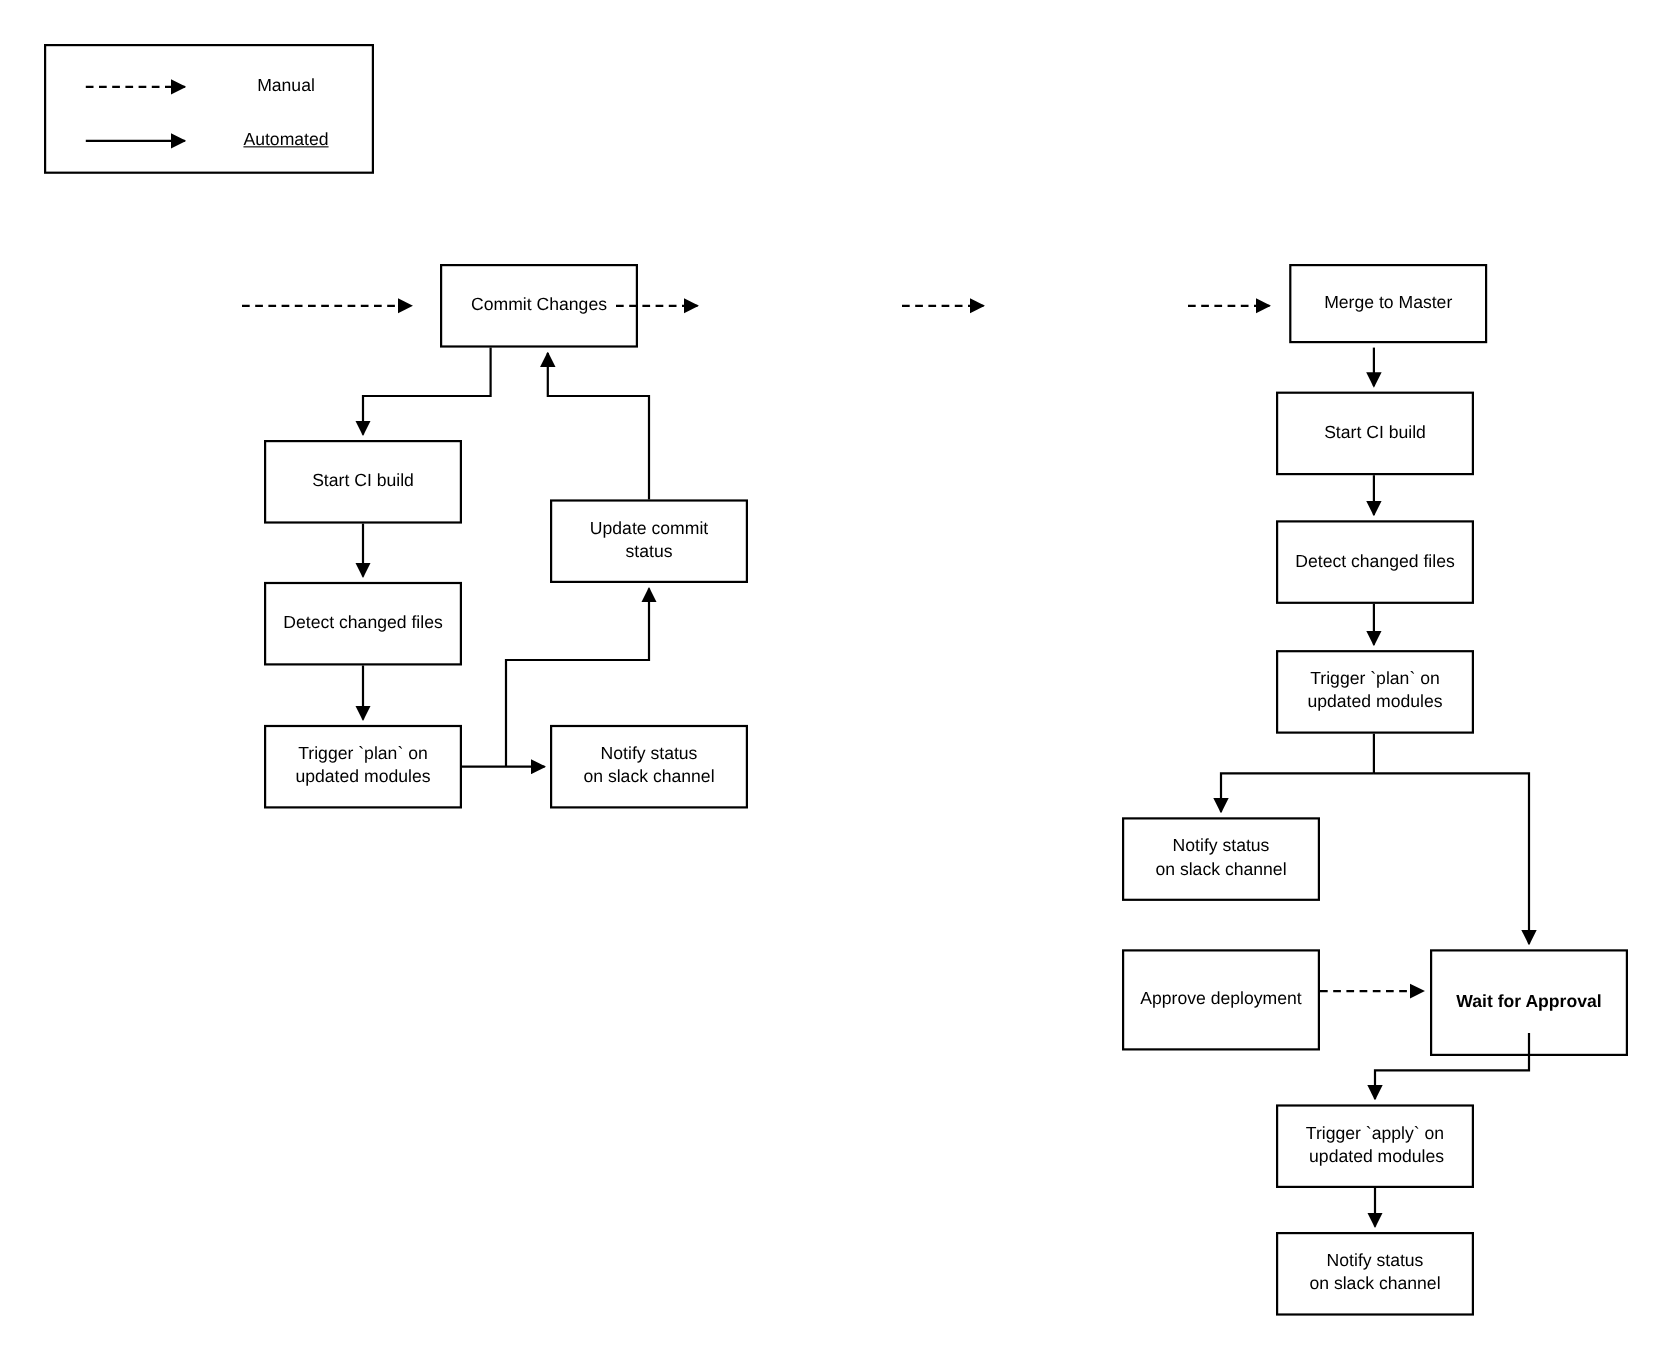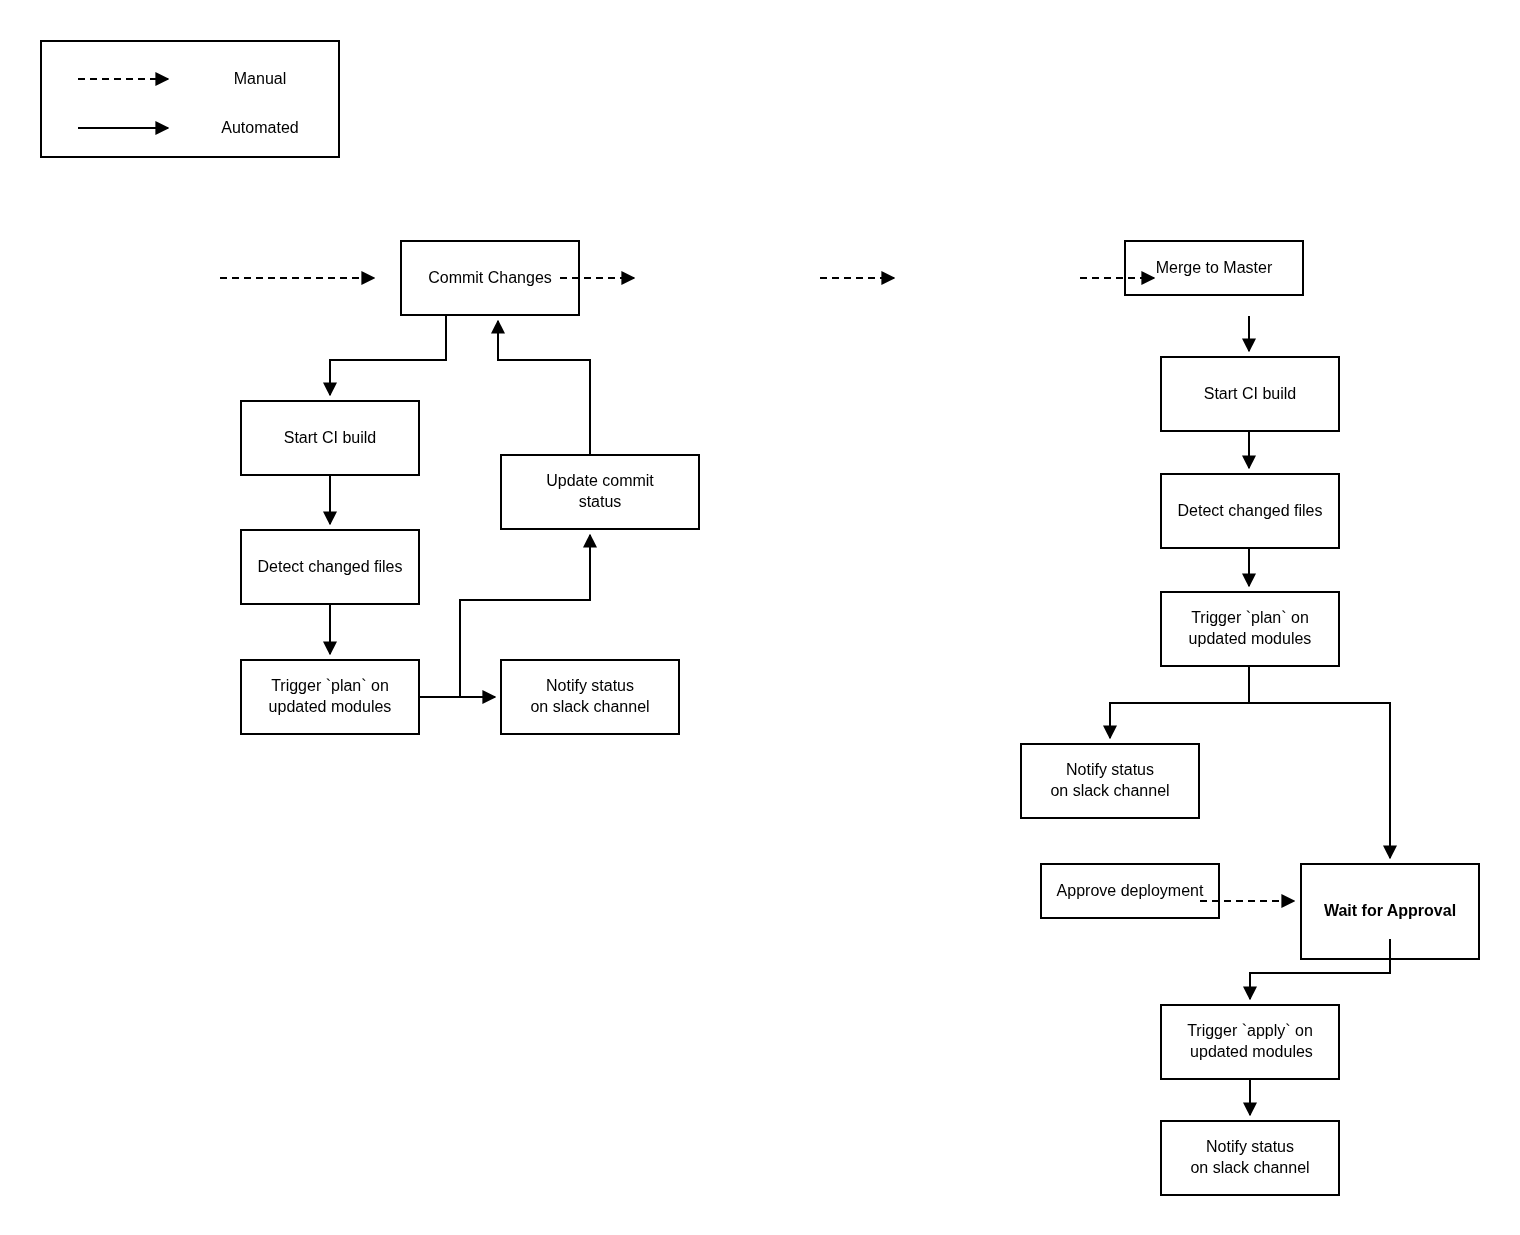"Automated" .legend-label.automated { text-decoration: none -> underline }
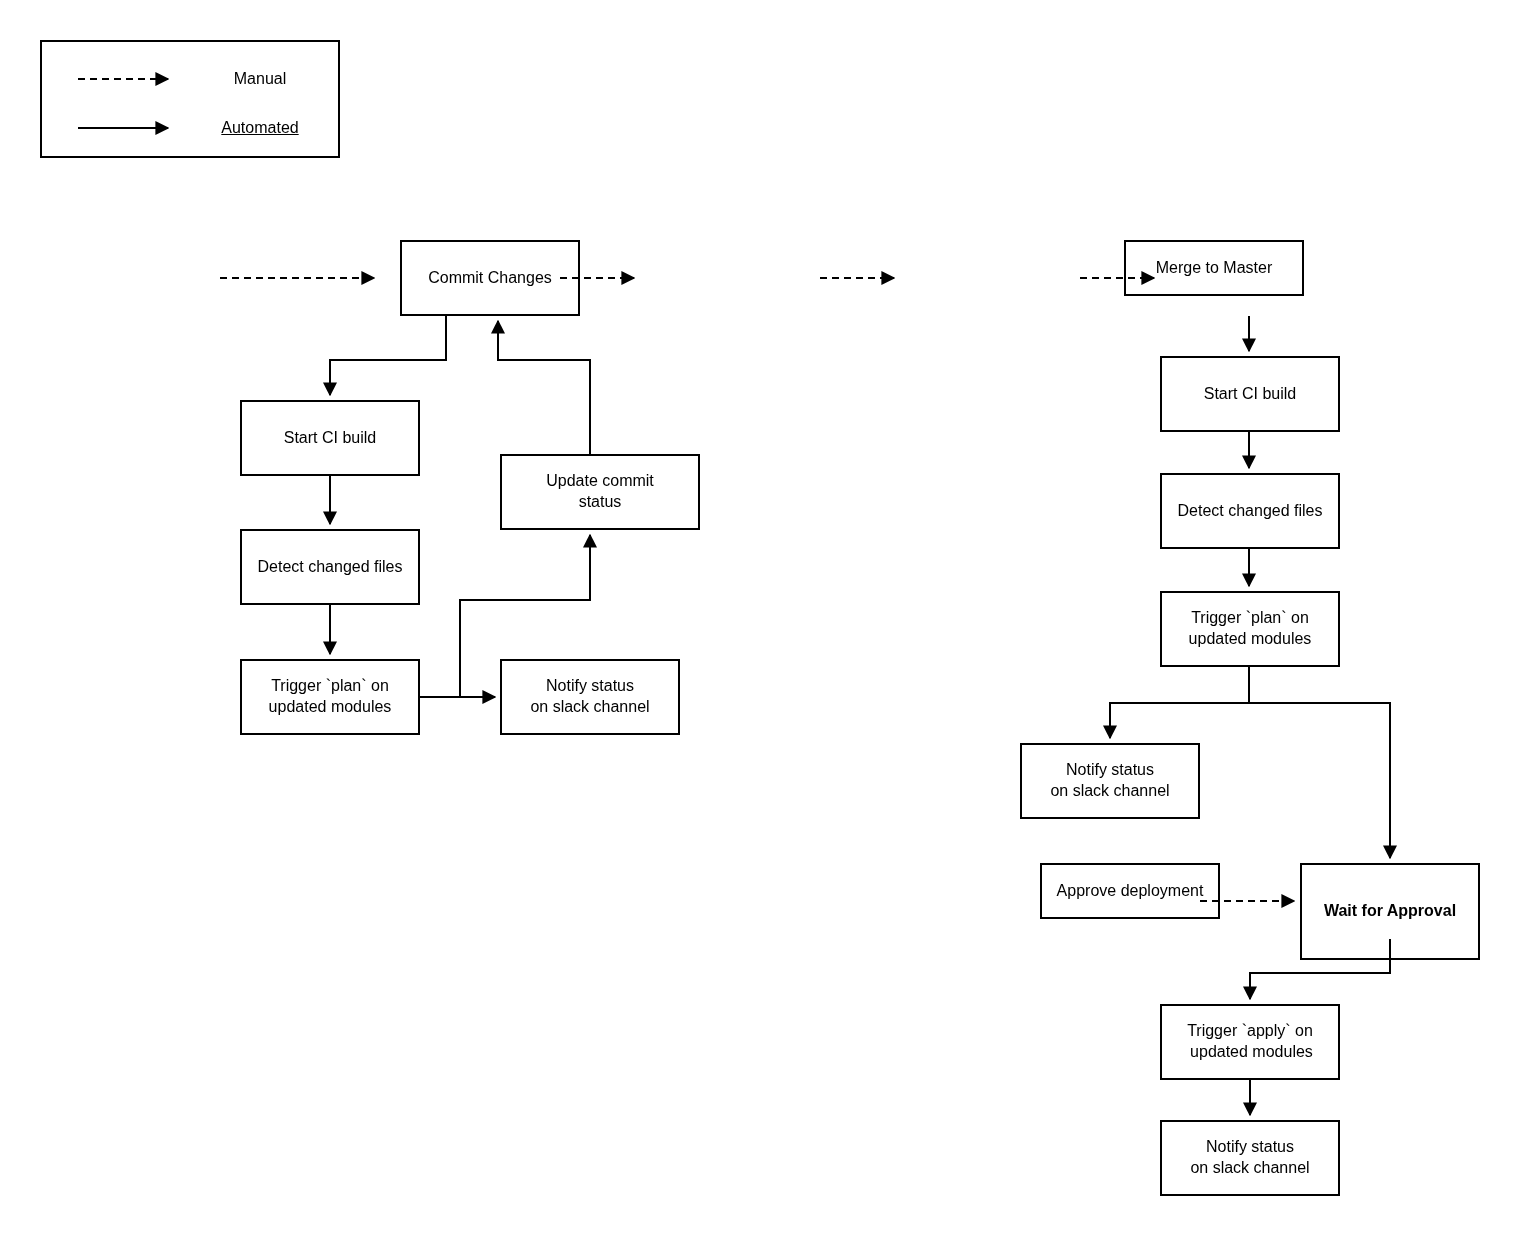"Merge to Master" div.node { height: 56px -> 72px; left: 1124px -> 1172px }
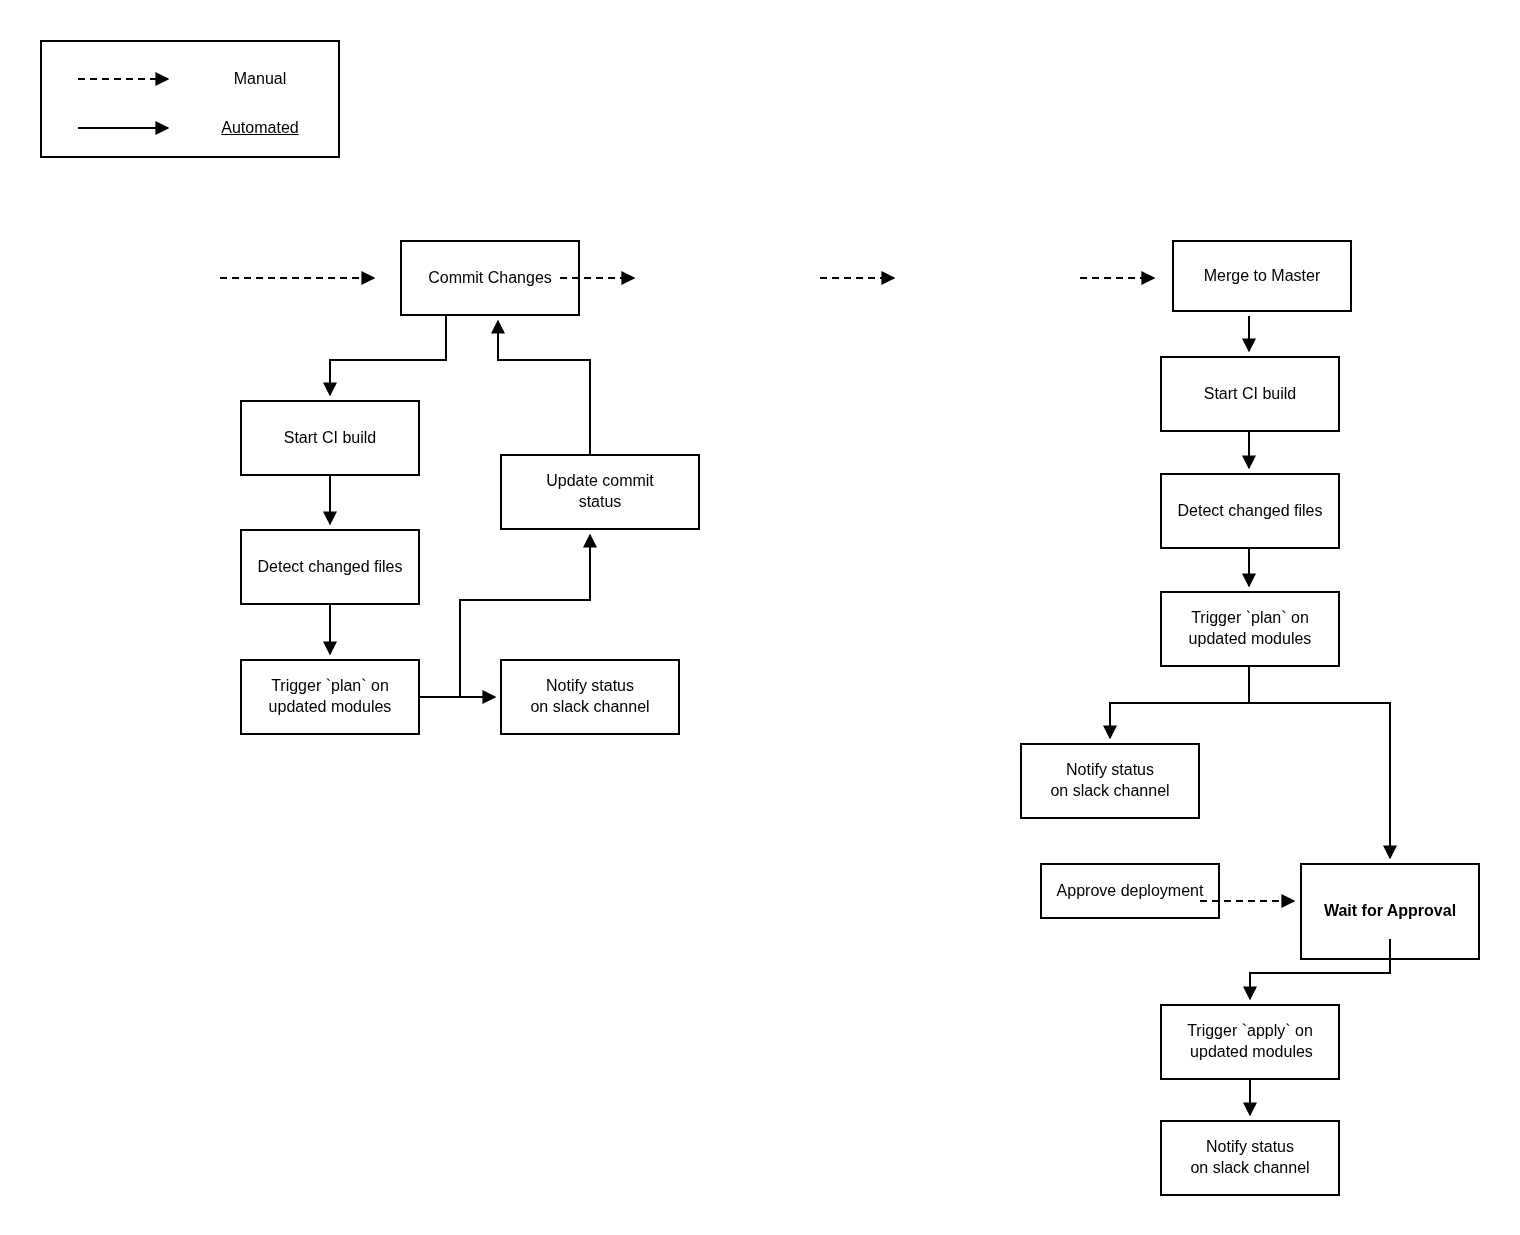"Update commit" div.node { width: 200px -> 180px }
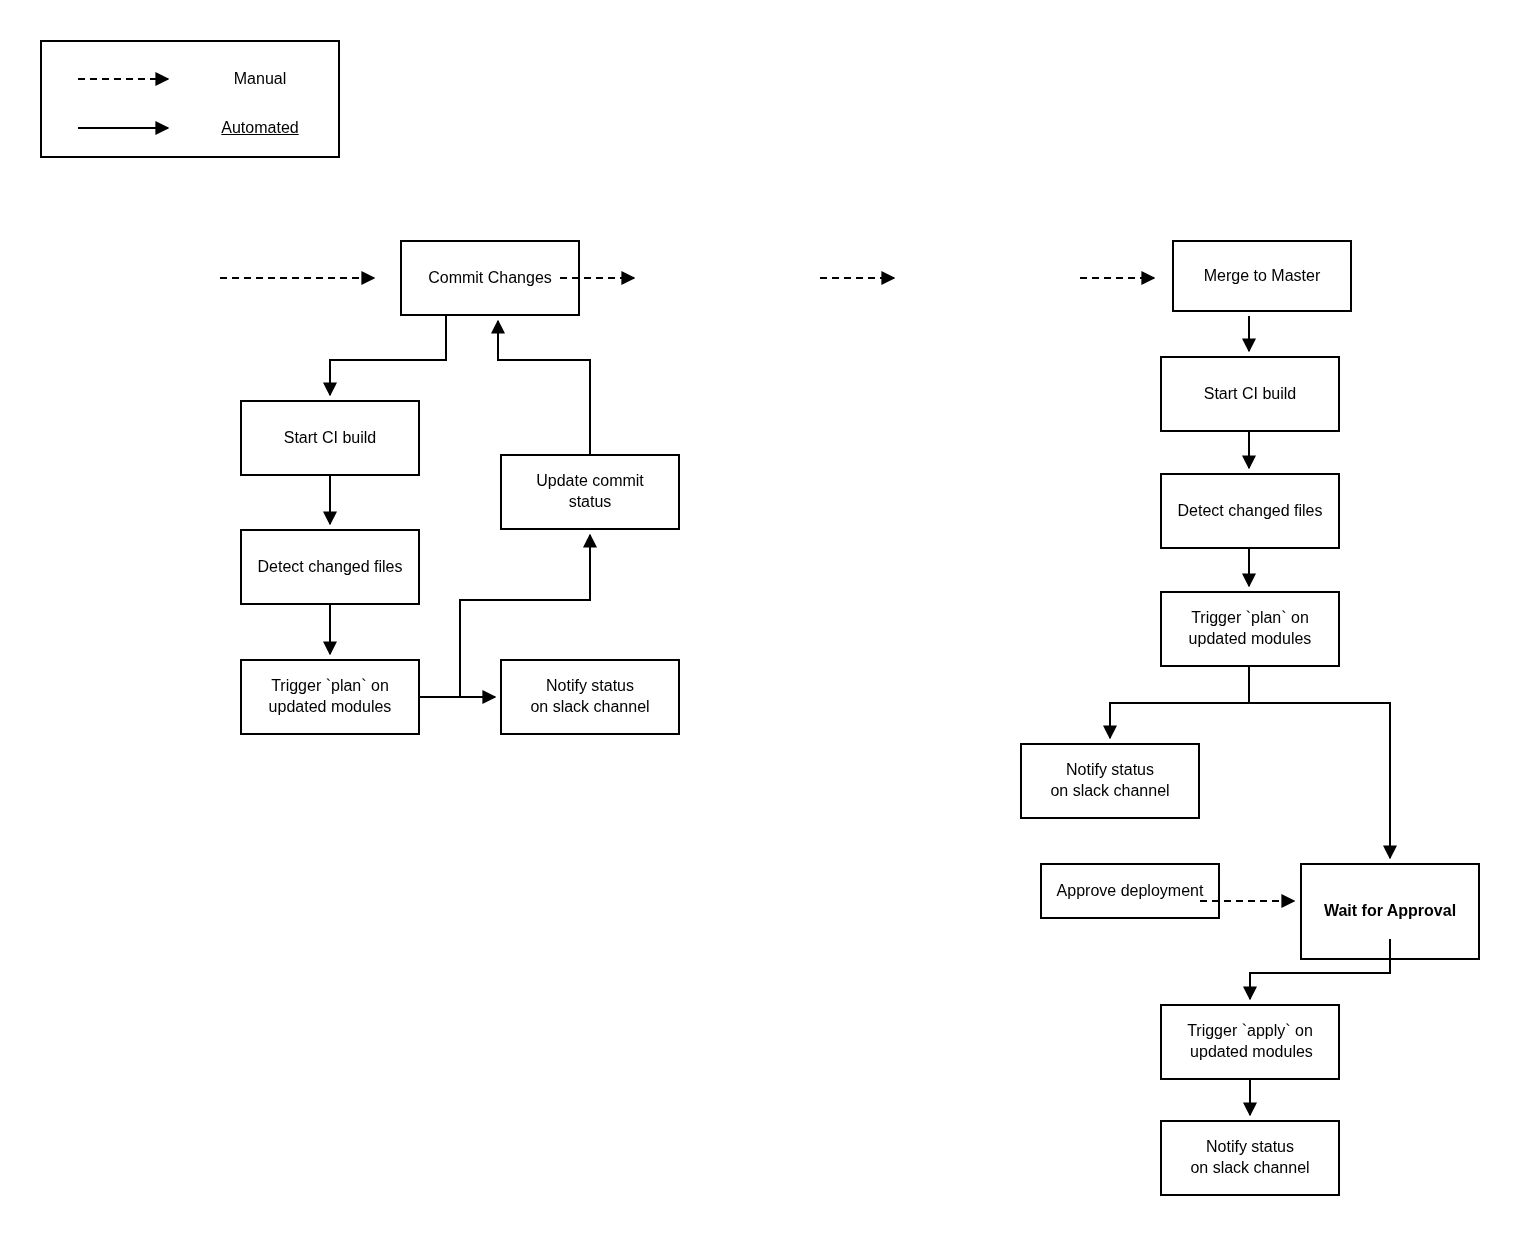"Approve deployment" div.node { height: 56px -> 92px; margin-left: 20px -> none }
